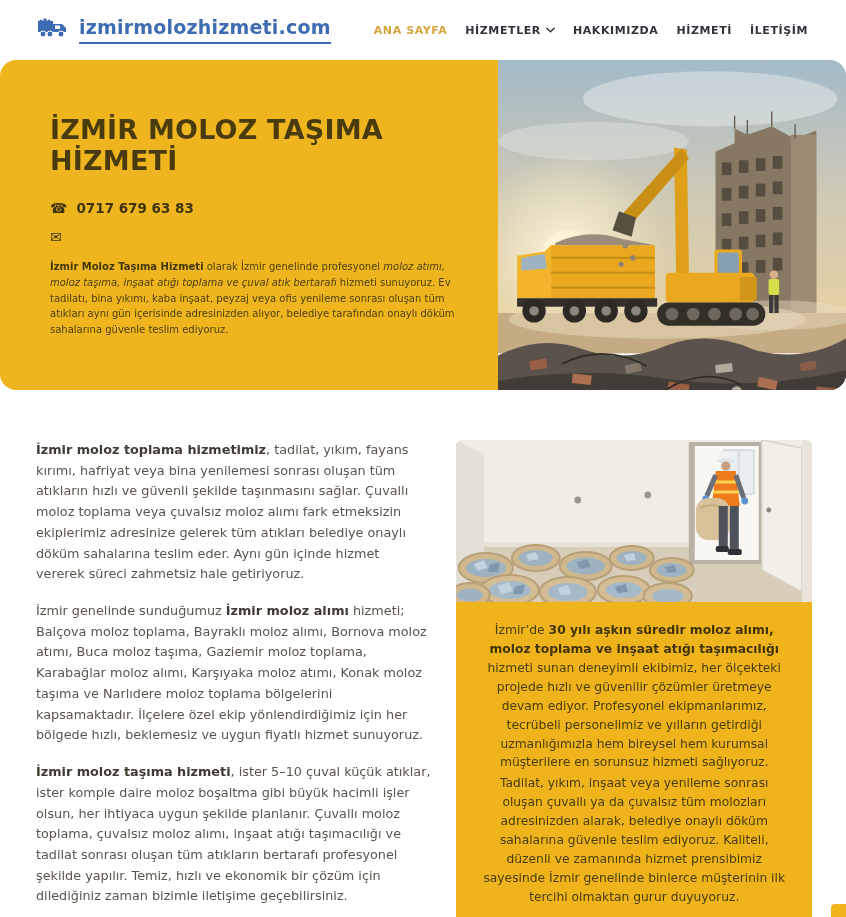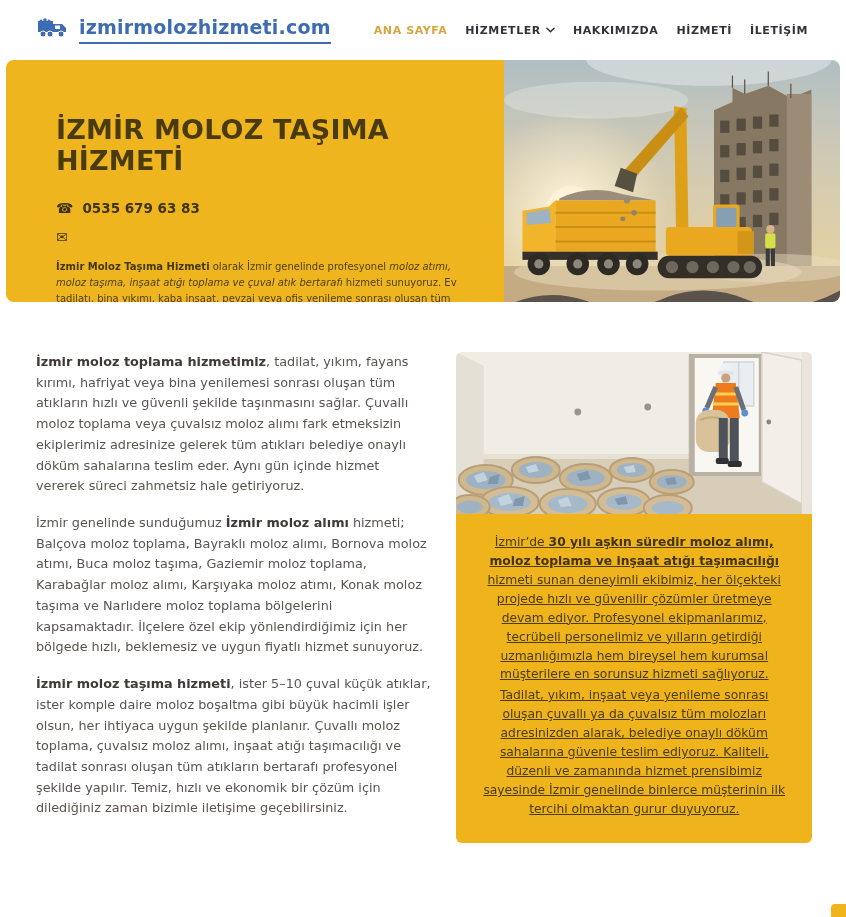"İZMİR MOLOZ TAŞIMA HİZMETİ" .hero { border-radius: 8px -> 16px; height: 242px -> 330px; margin: 0 6px -> 0 0 }
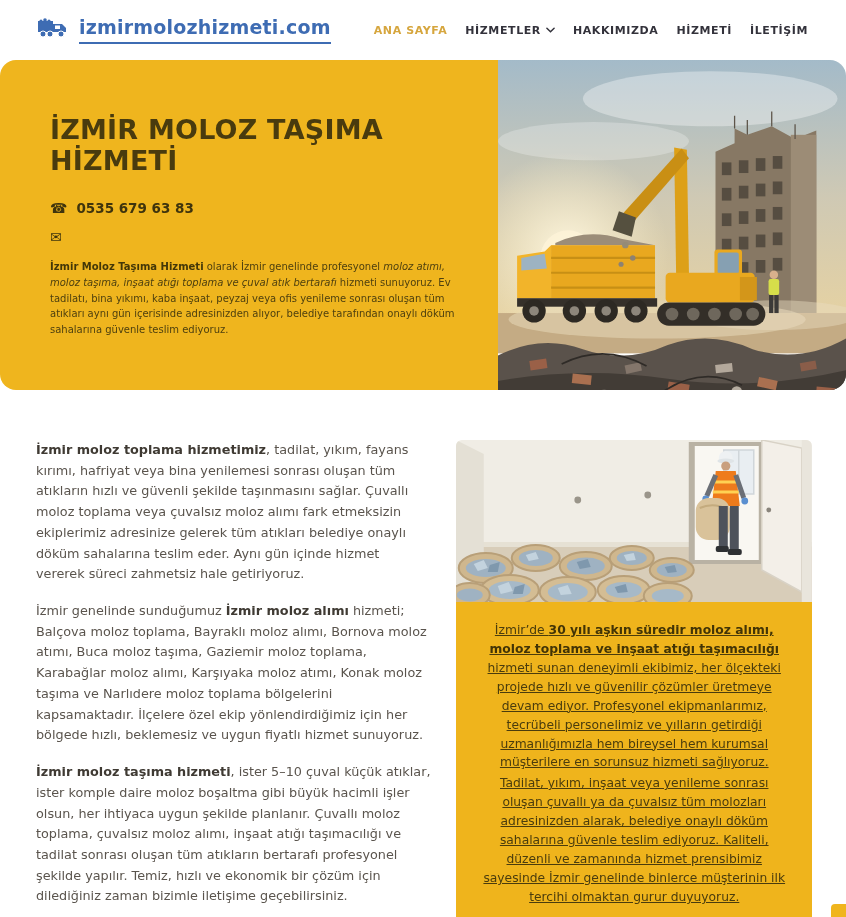"0535 679 63 83" span { text: 0535 679 -> 0717 679 }
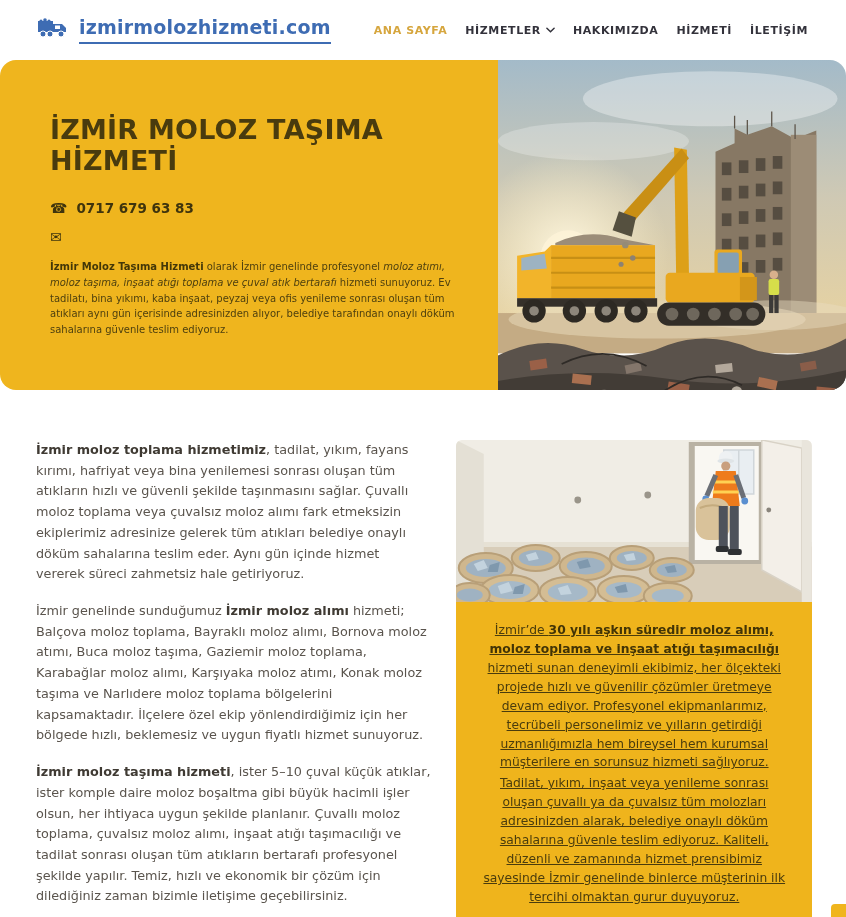"İzmir’de 30 yılı aşkın süredir" .info-box p { text-decoration: underline -> none }
